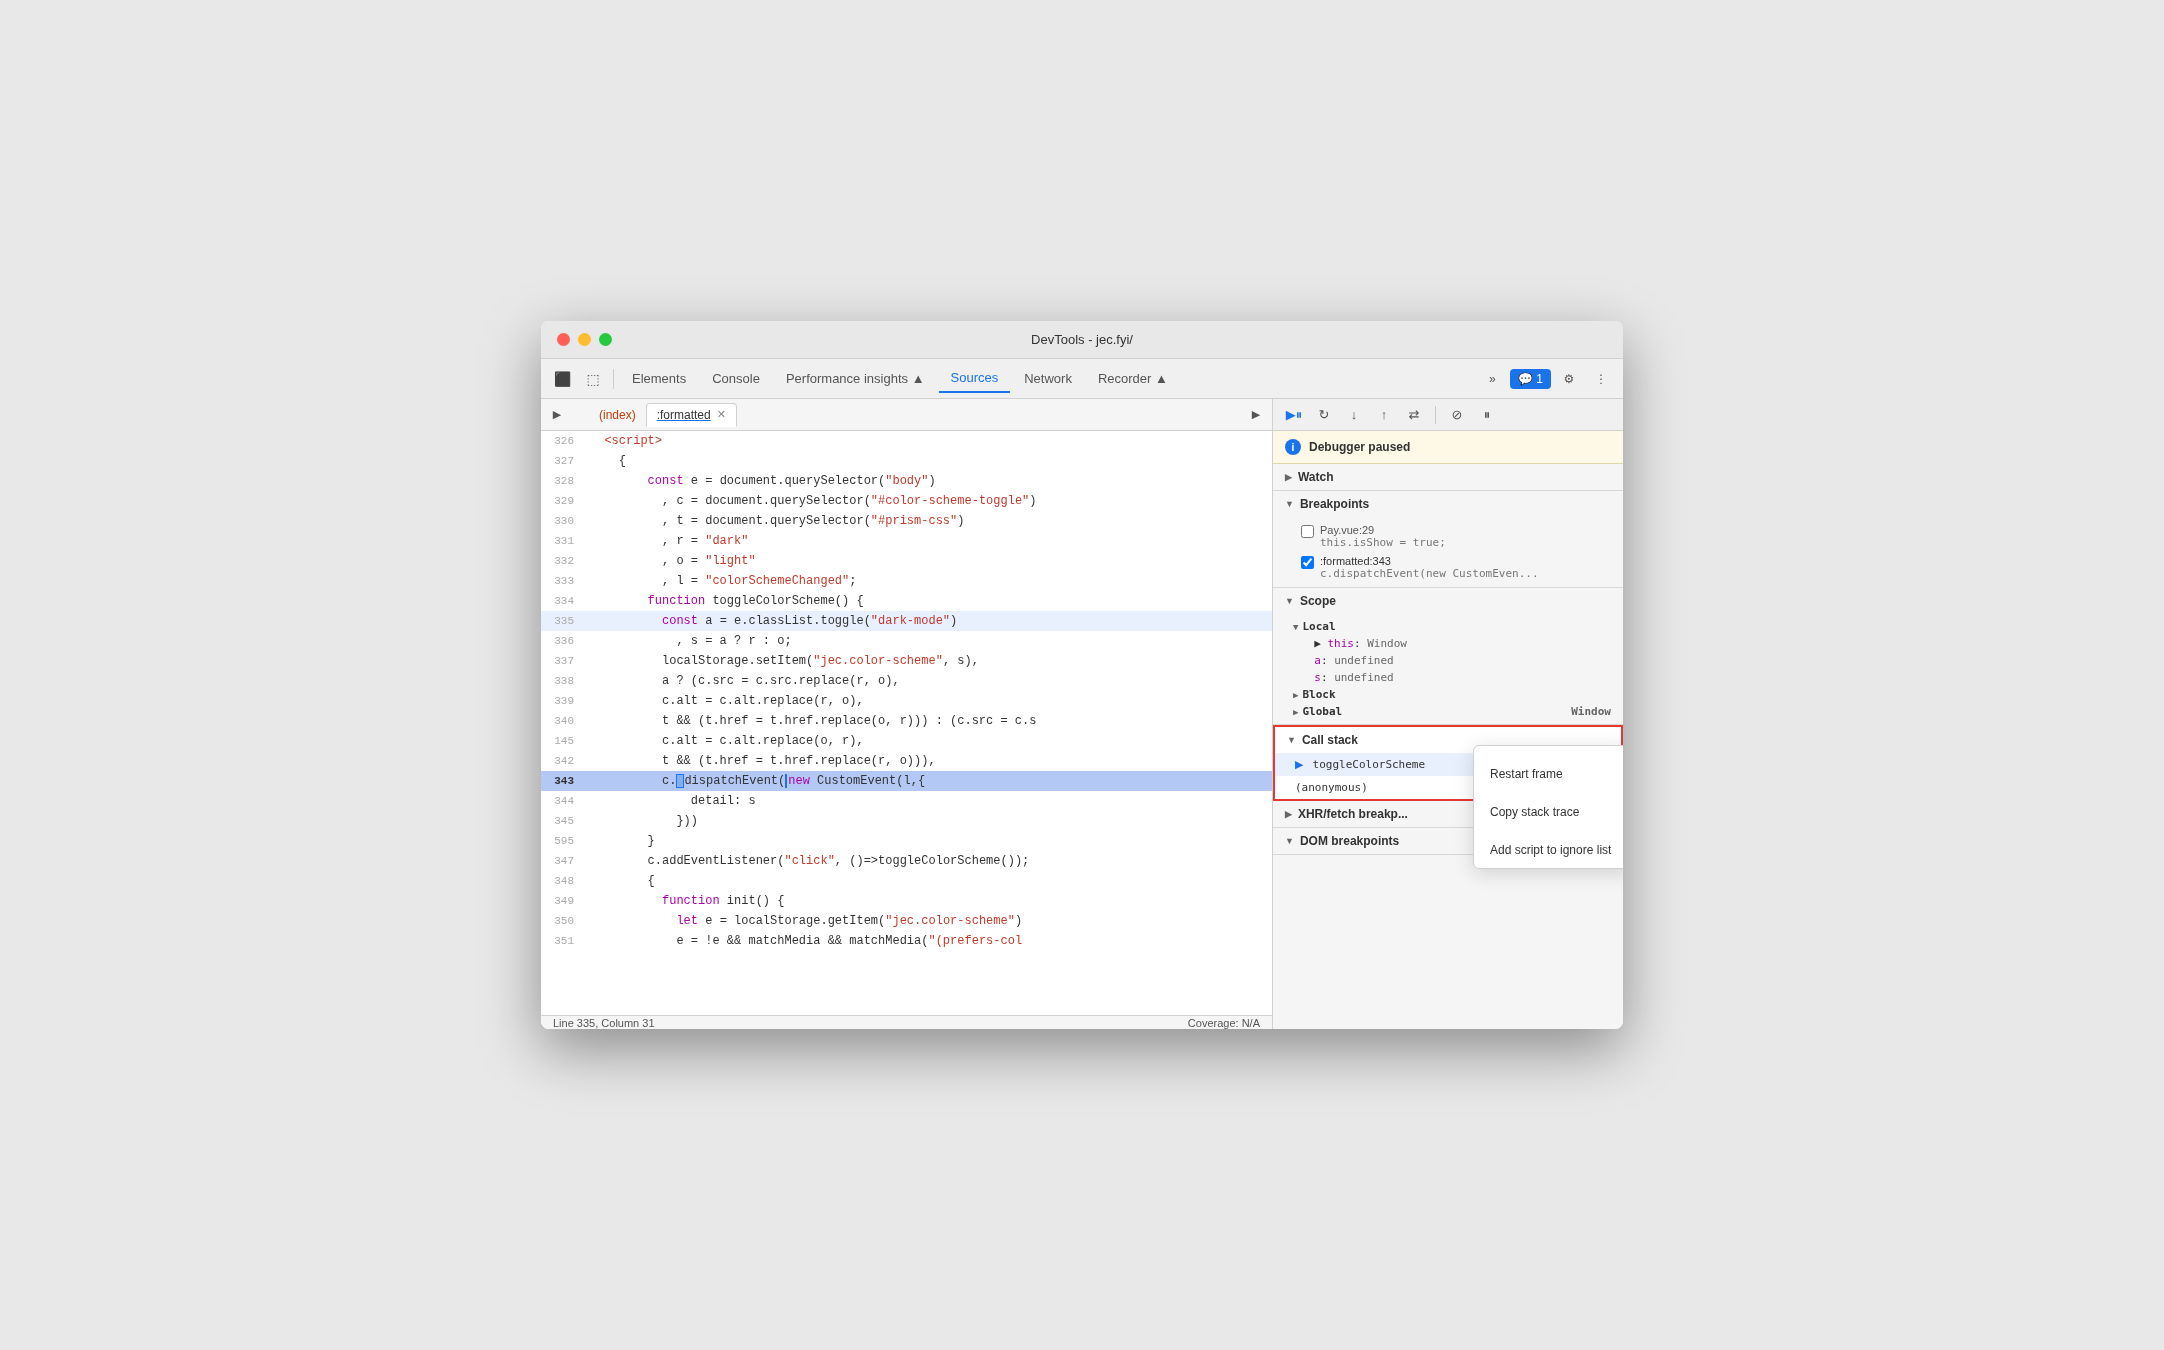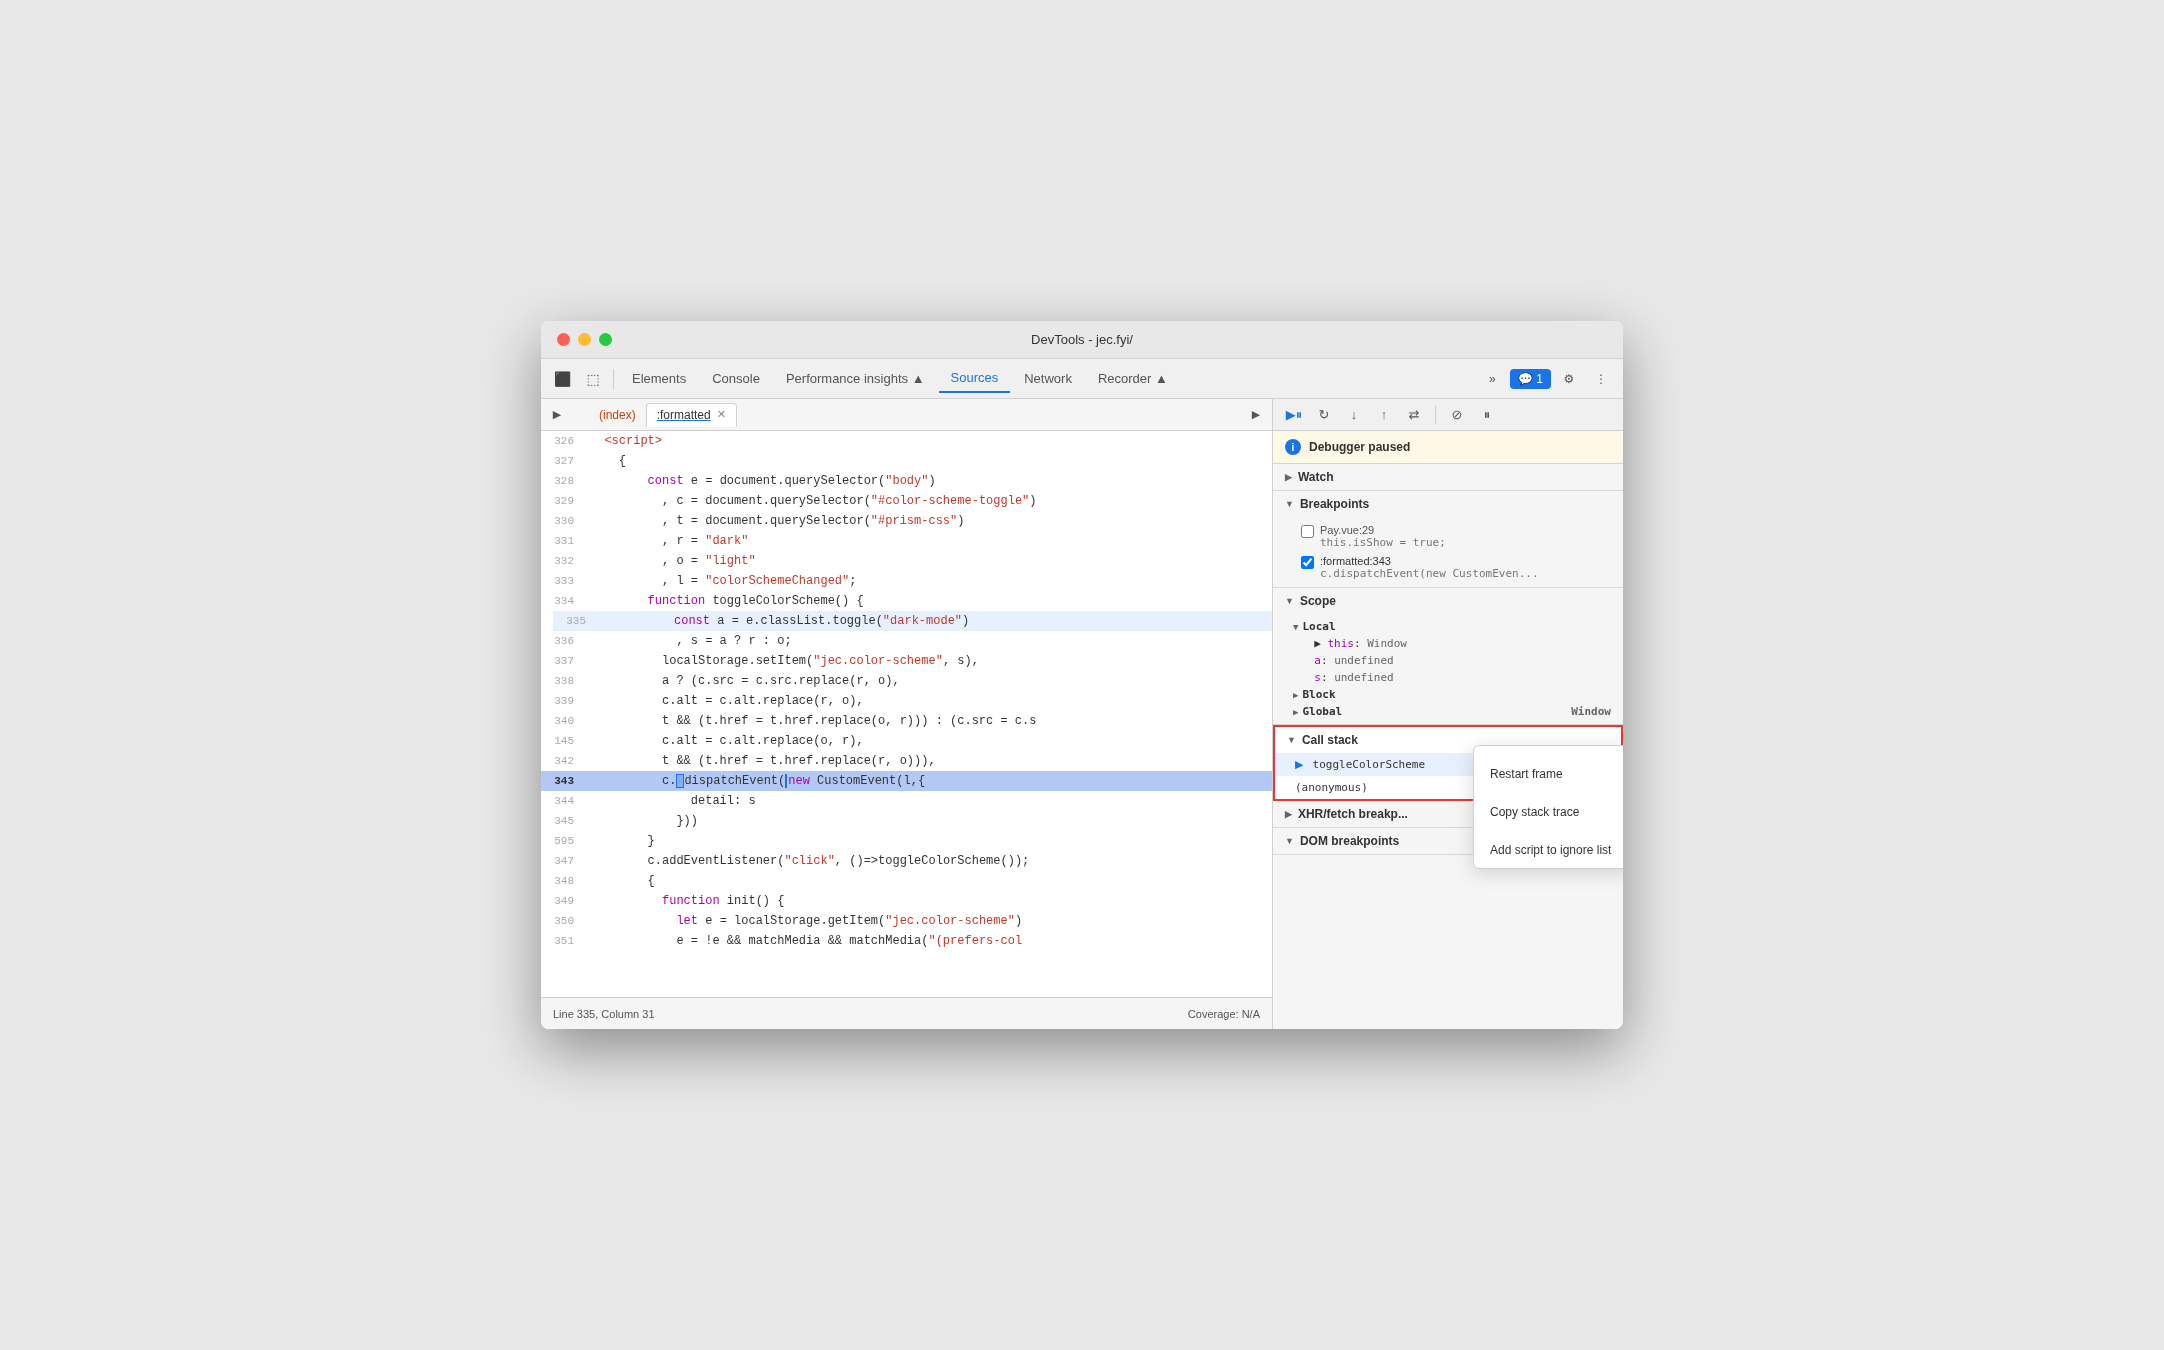"335" .code-line.highlighted { margin-left: 12px -> none }
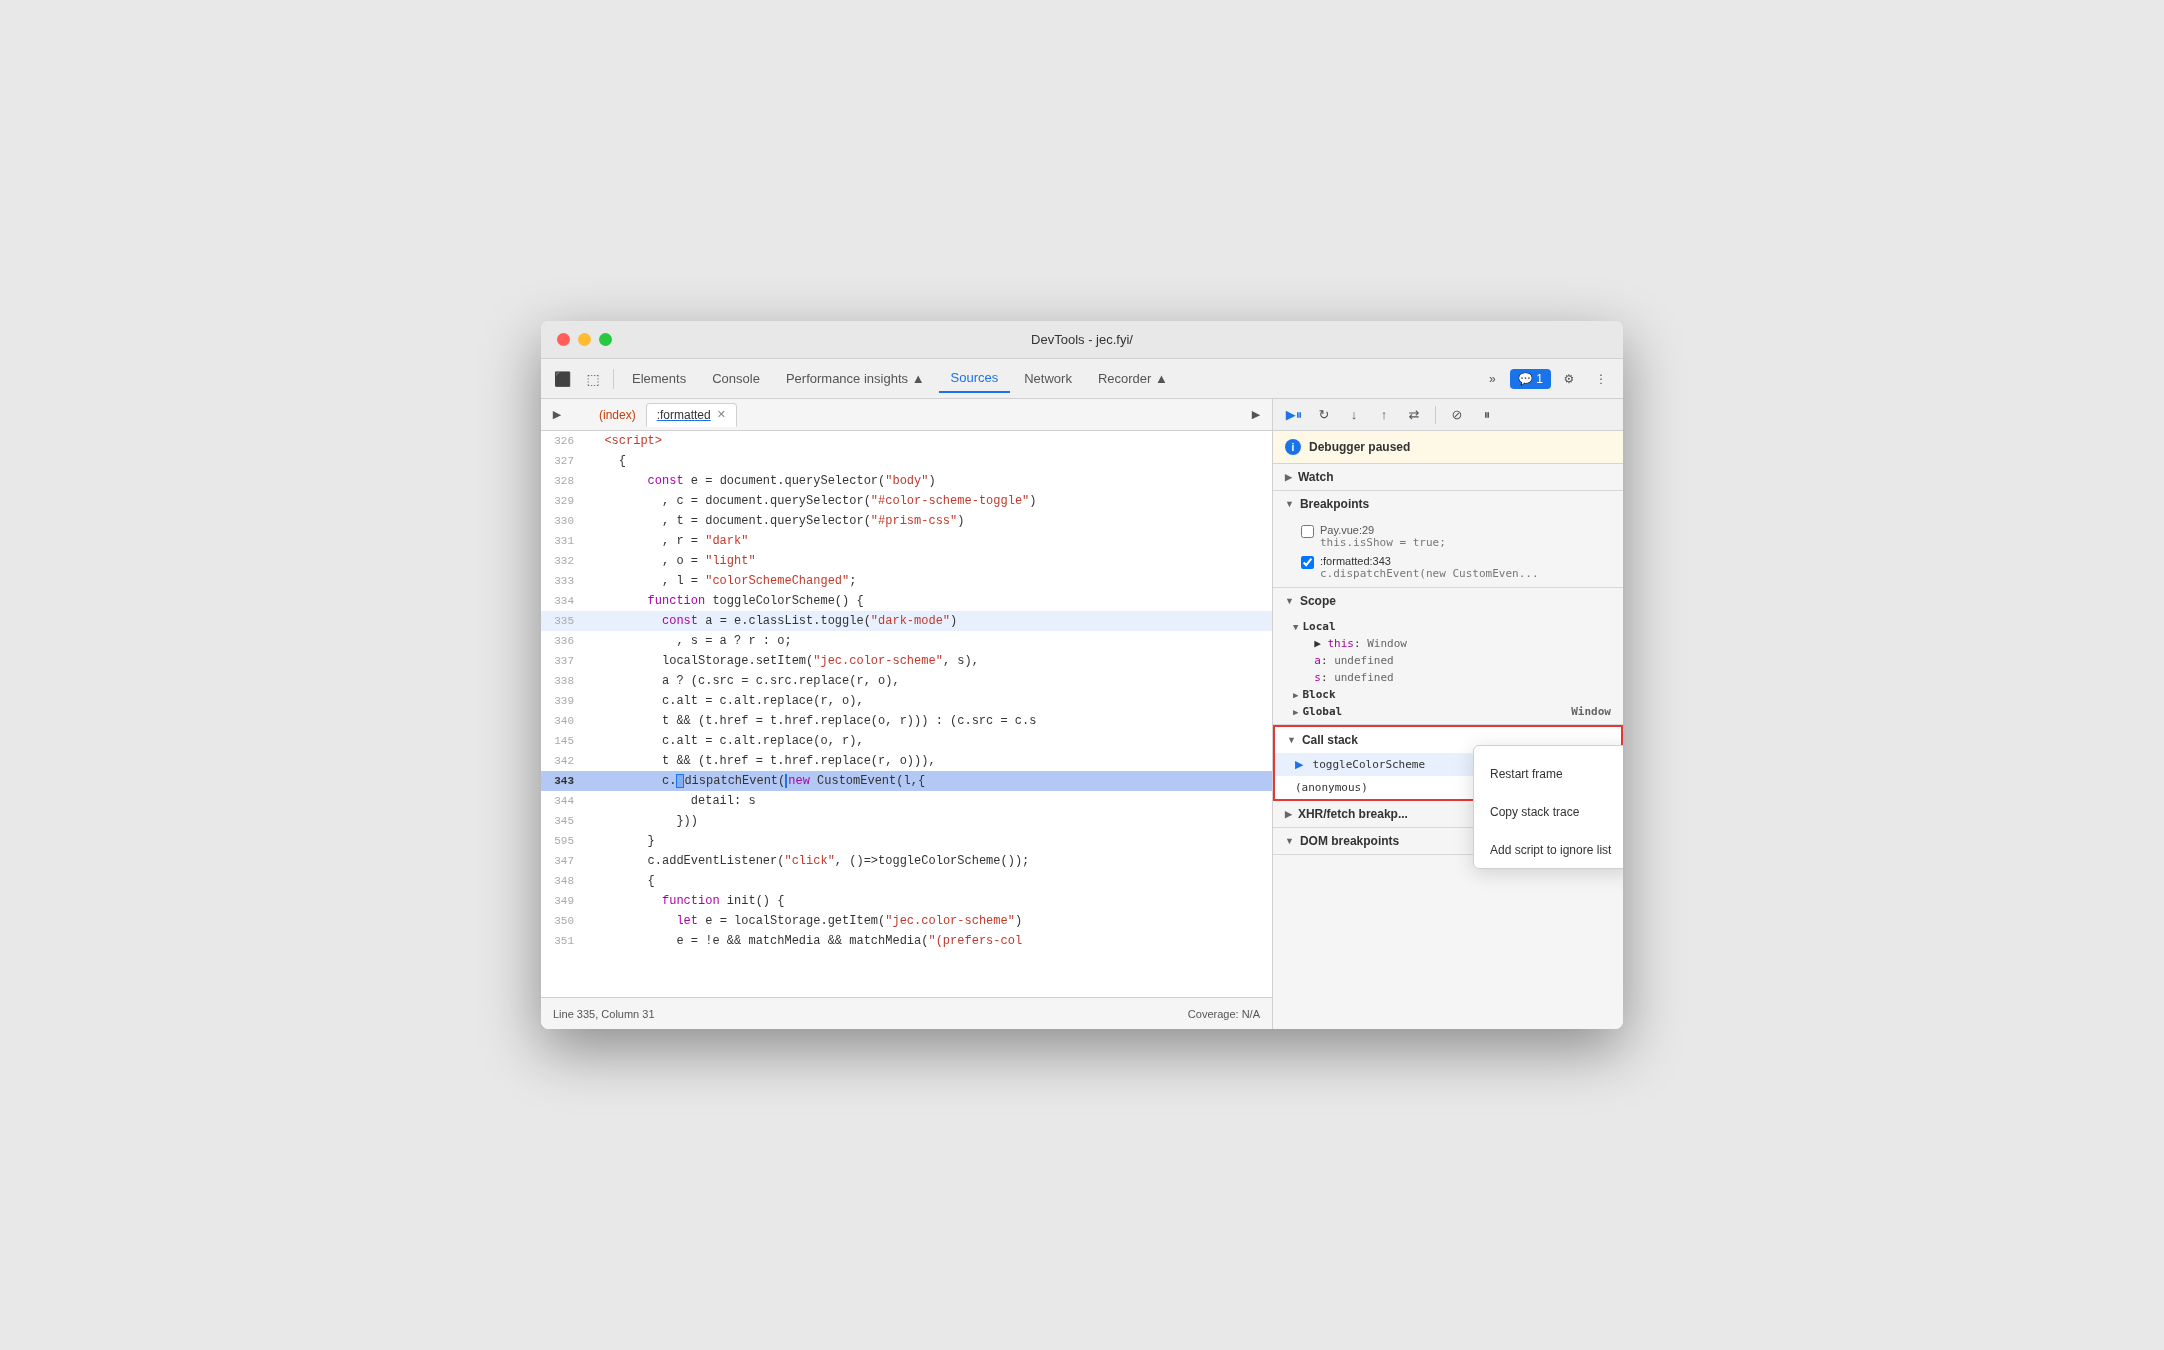"Line 335, Column 31" .status-bar { height: 32px -> 14px }
